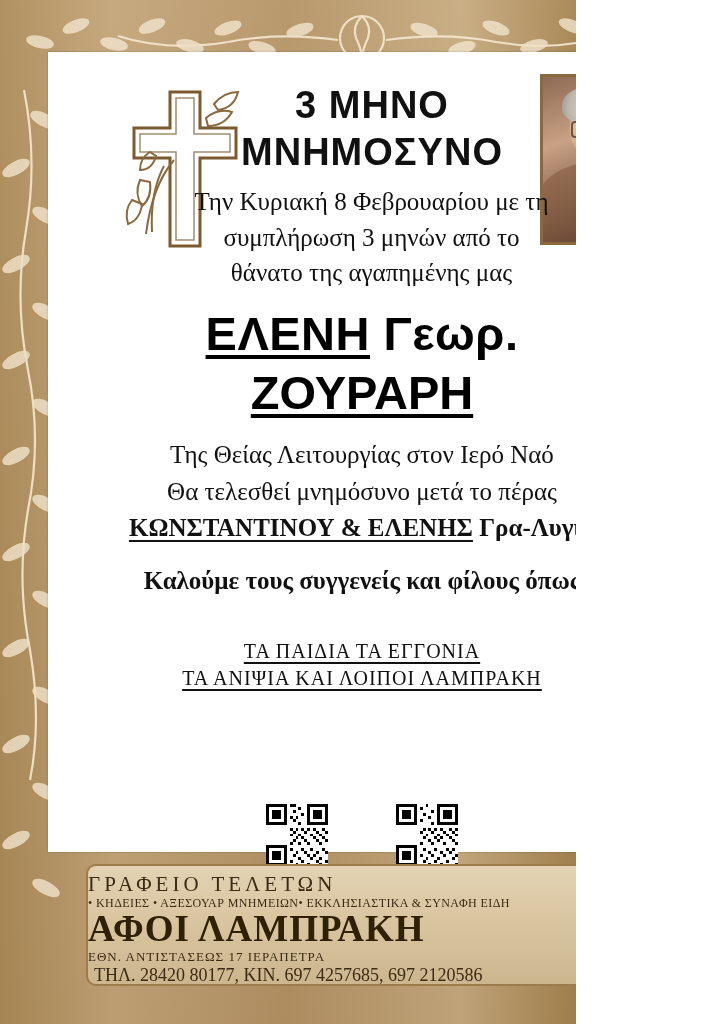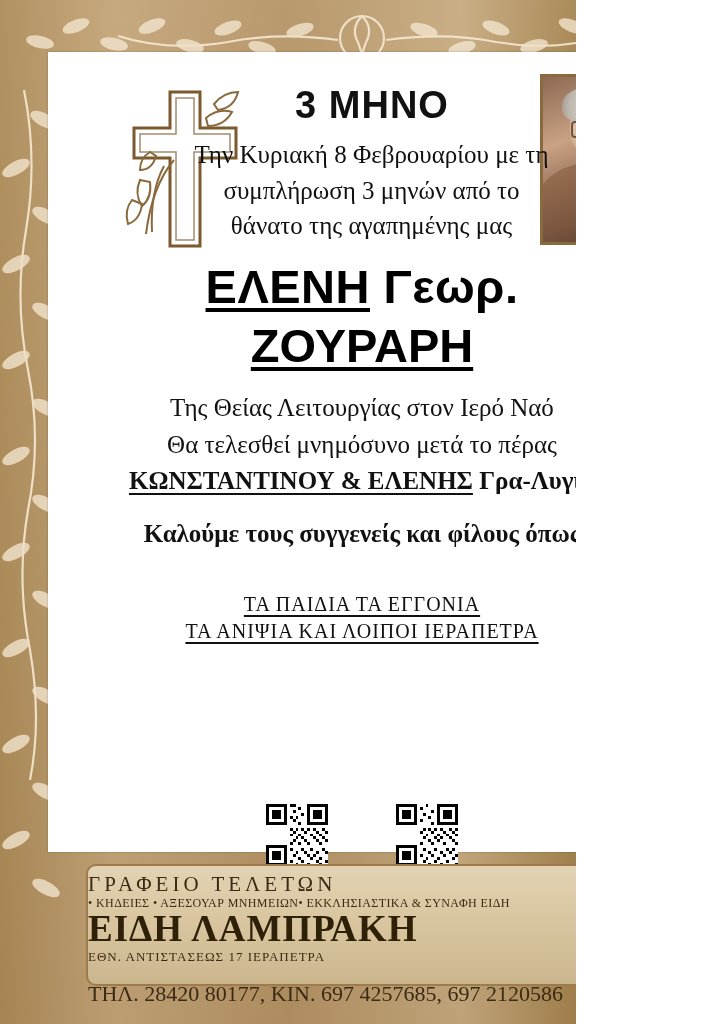"ΜΝΗΜΟΣΥΝΟ" span.l2 { html: none -> <span>ΜΝΗΜΟΣΥΝΟ</span> }
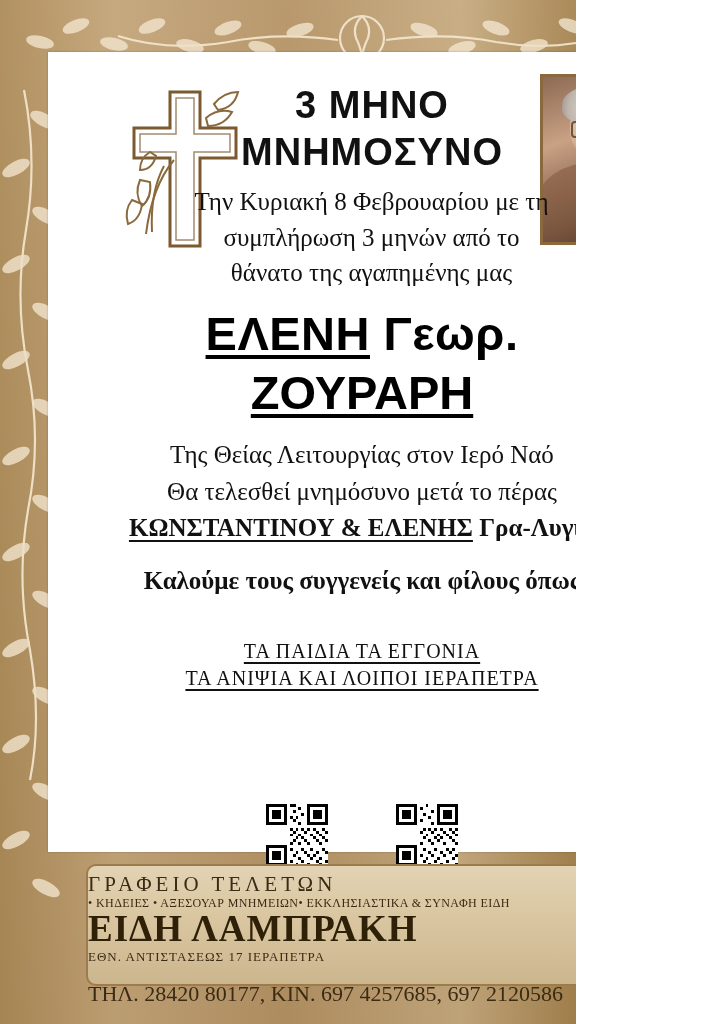"ΤΑ ΑΝΙΨΙΑ ΚΑΙ ΛΟΙΠΟΙ ΙΕΡΑΠΕΤΡΑ" div.row { text: ΙΕΡΑΠΕΤΡΑ -> ΛΑΜΠΡΑΚΗ }
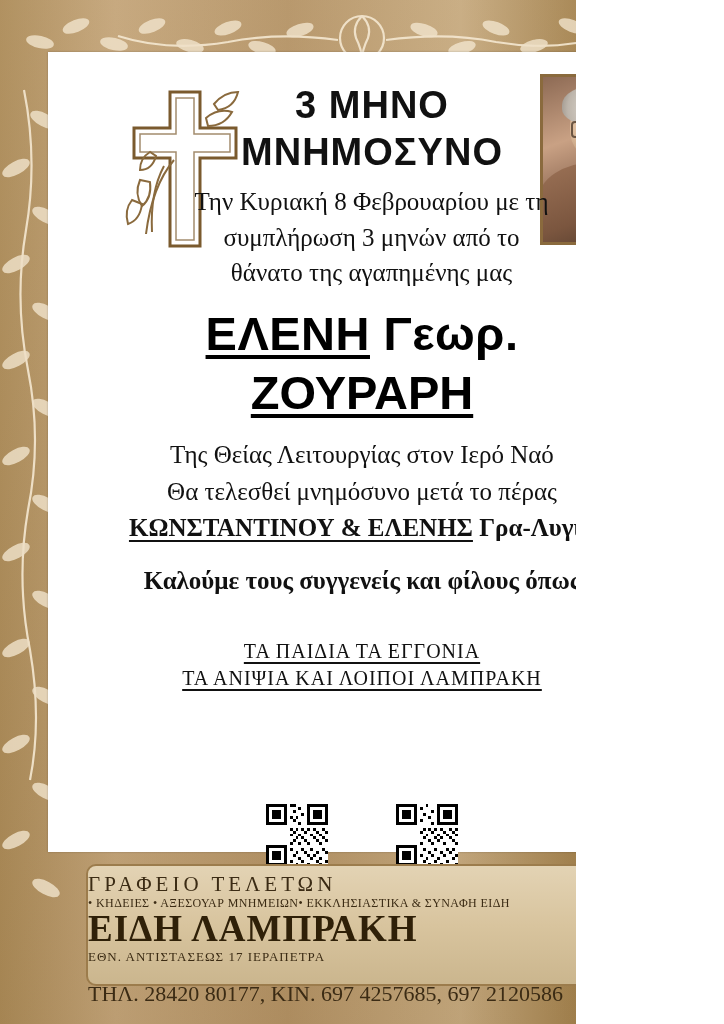"ΕΙΔΗ ΛΑΜΠΡΑΚΗ" div.b3 { text: ΕΙΔΗ -> ΑΦΟΙ }
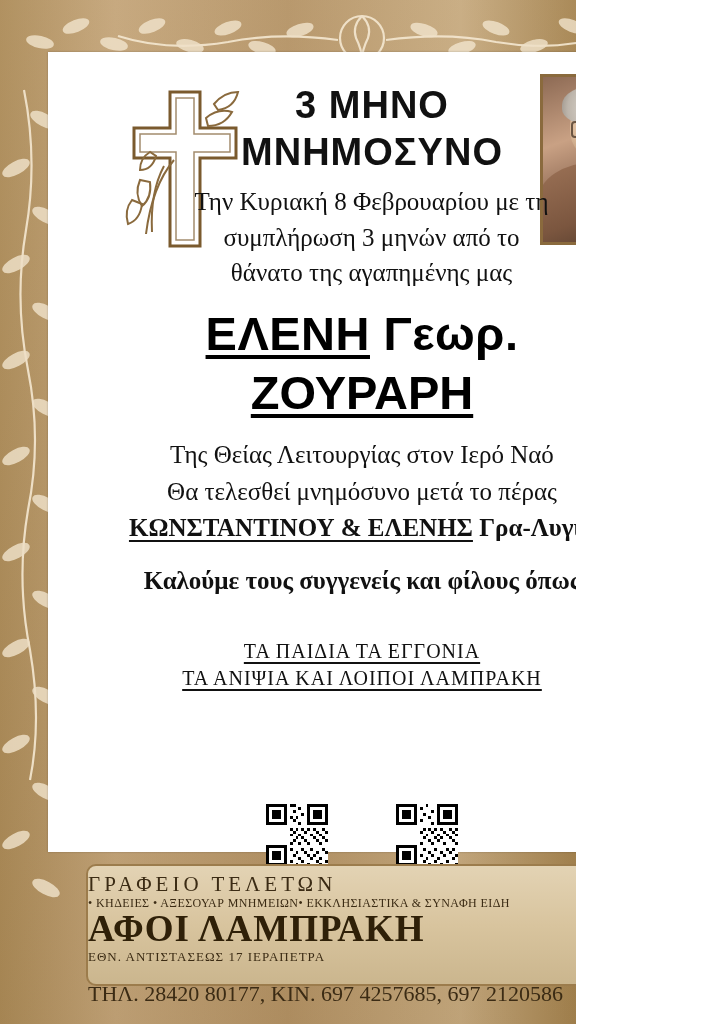"ΤΗΛ. 28420 80177, ΚΙΝ. 697" .banner .b5 { font-size: 22px -> 18px; margin-top: 16px -> 0; padding-left: none -> 6px }
